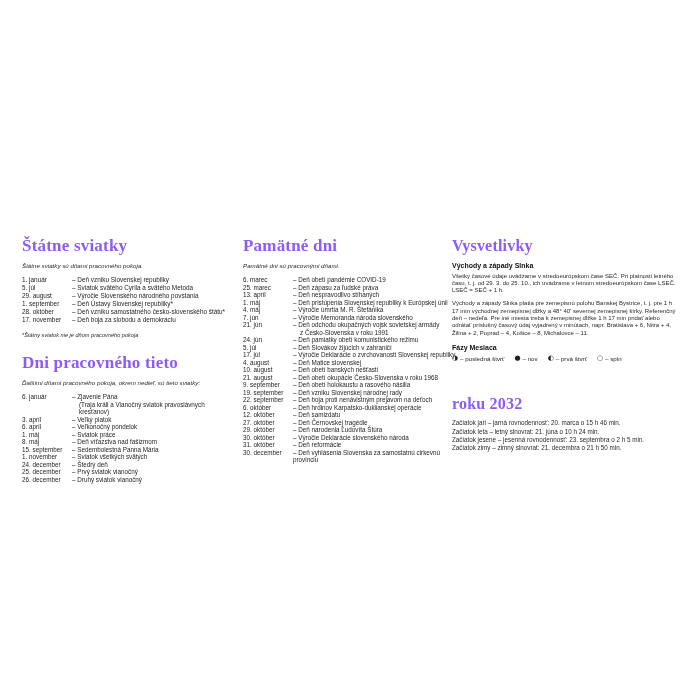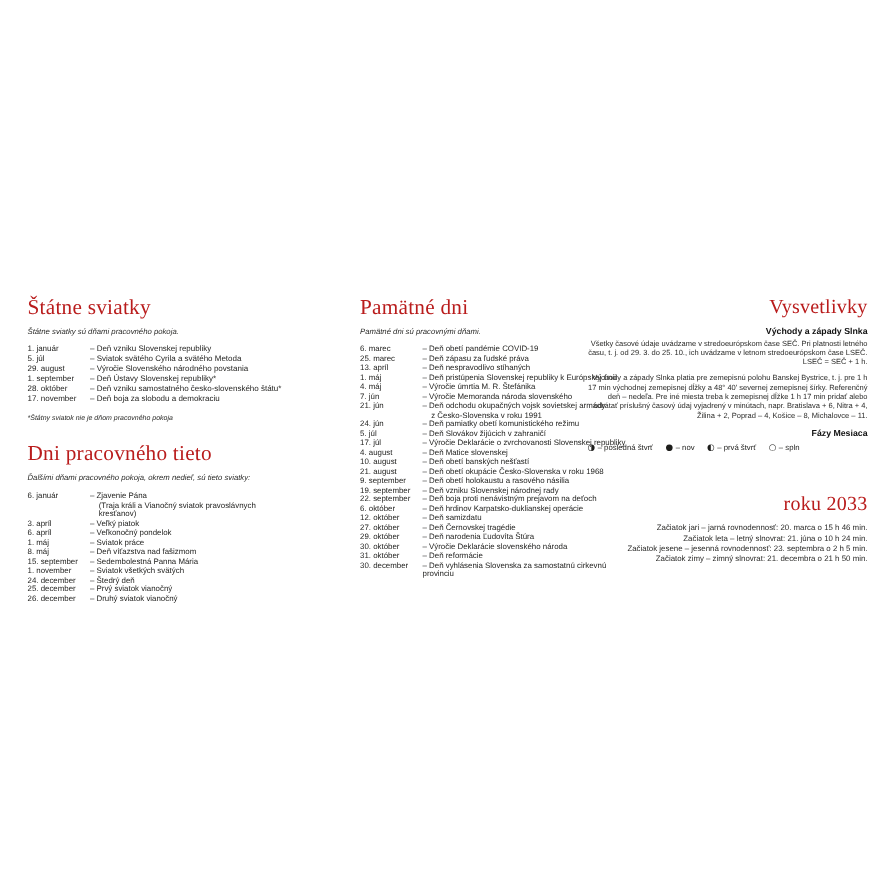"Štátne sviatky" h1.sec-title { color: #b91c1c -> #8b5cf6; font-weight: 400 -> 700 }
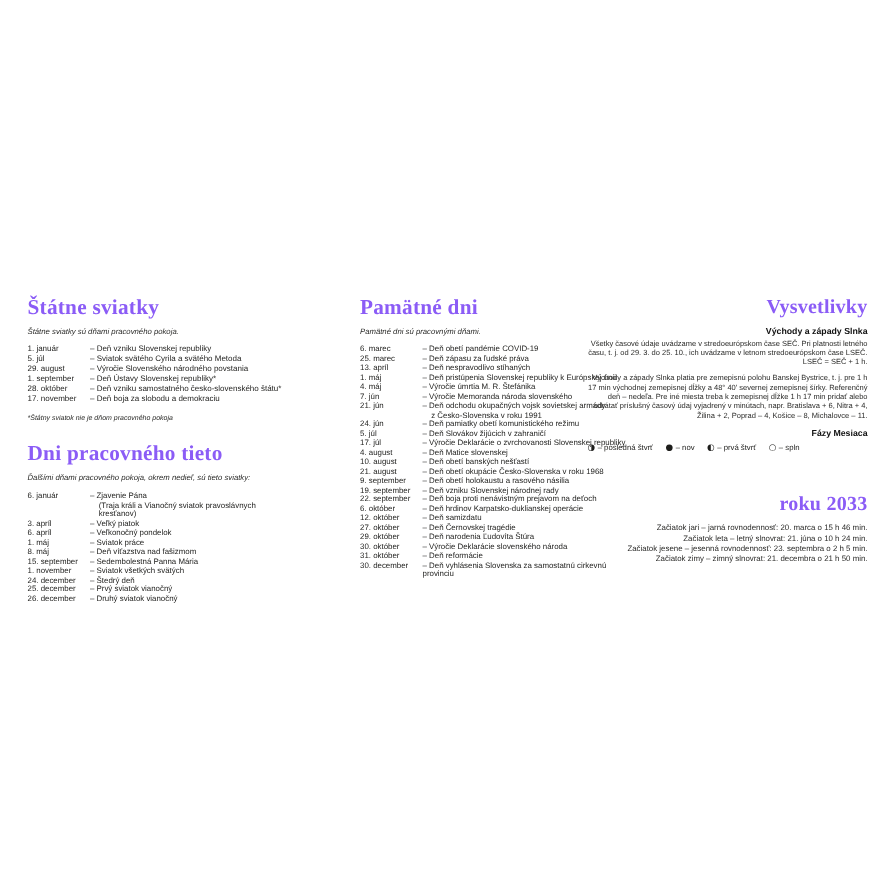"Pamätné dni" .col-mid { margin-left: 45px -> none }
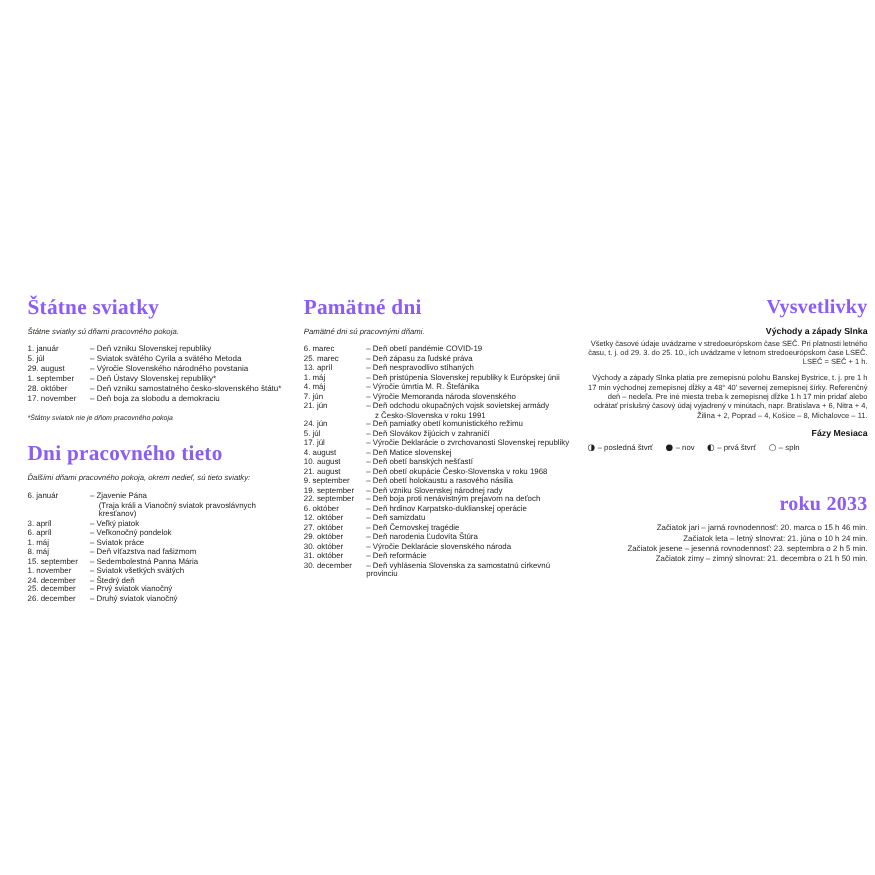"Vysvetlivky" .col-right { left: 470px -> 452px; text-align: right -> none }
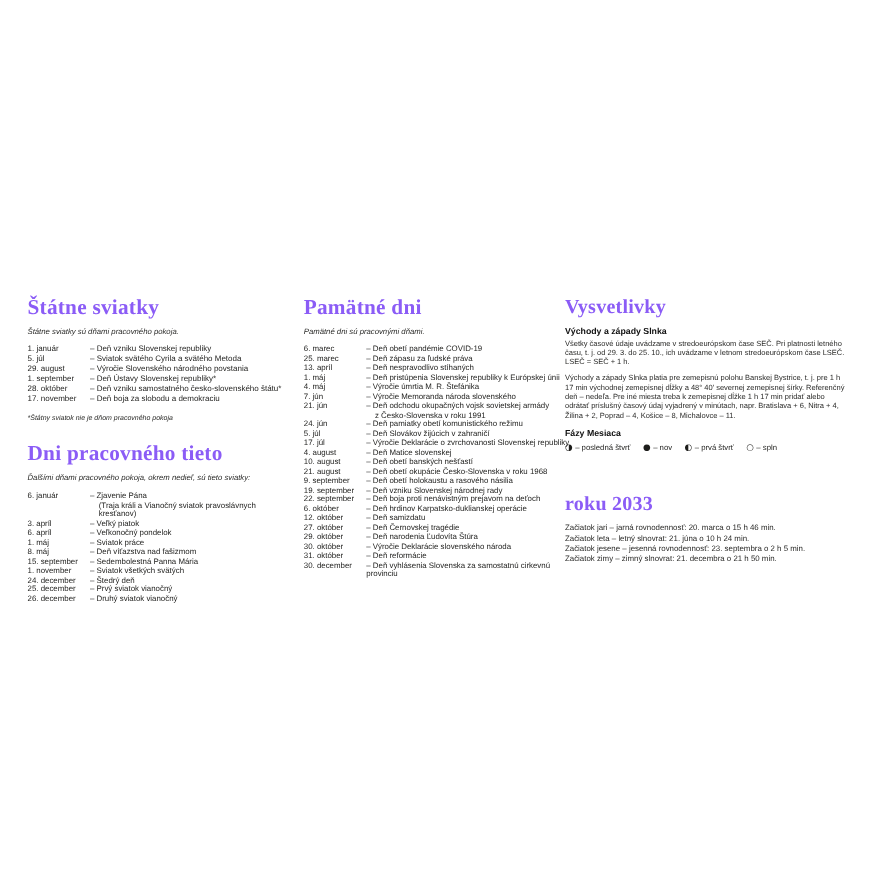"roku 2033" span { text: 2033 -> 2032 }
